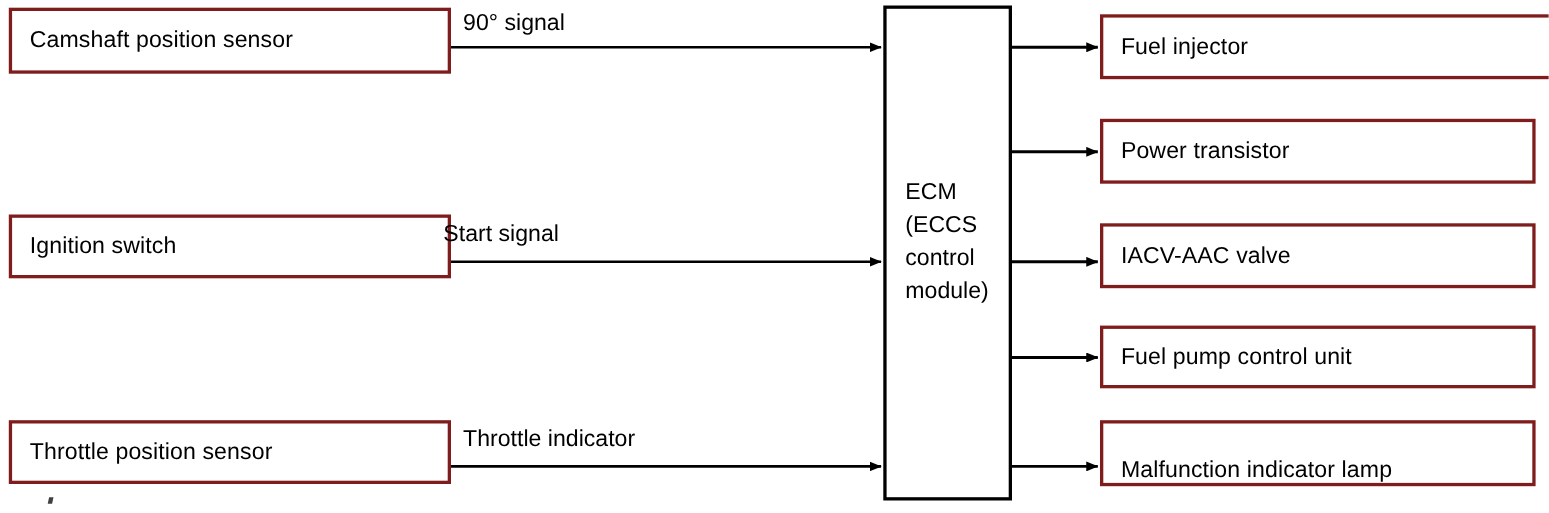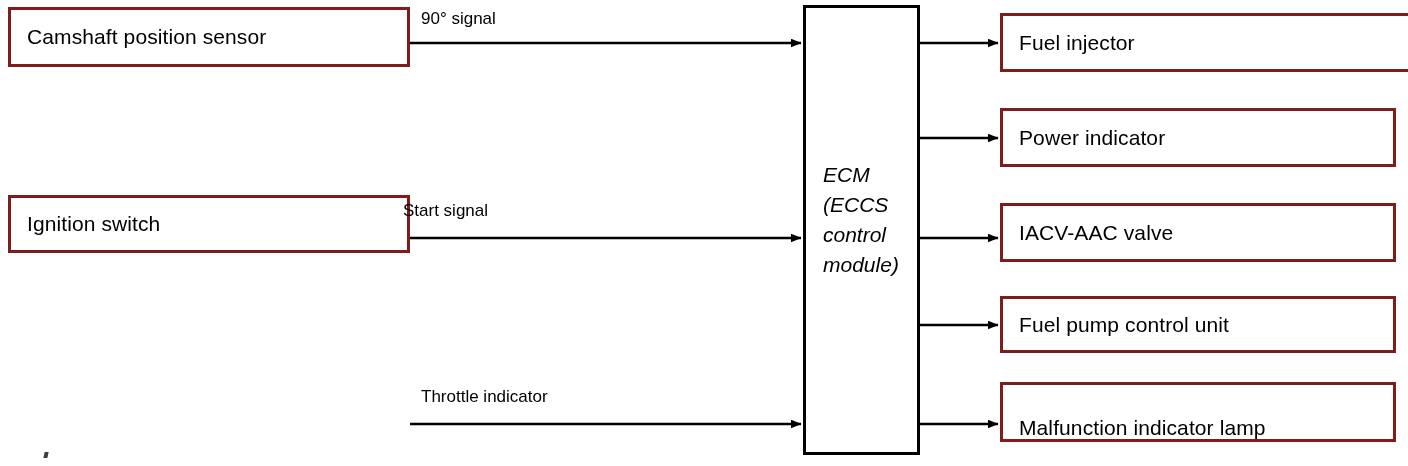"90° signal" .signal-label { font-size: 17px -> 21px }
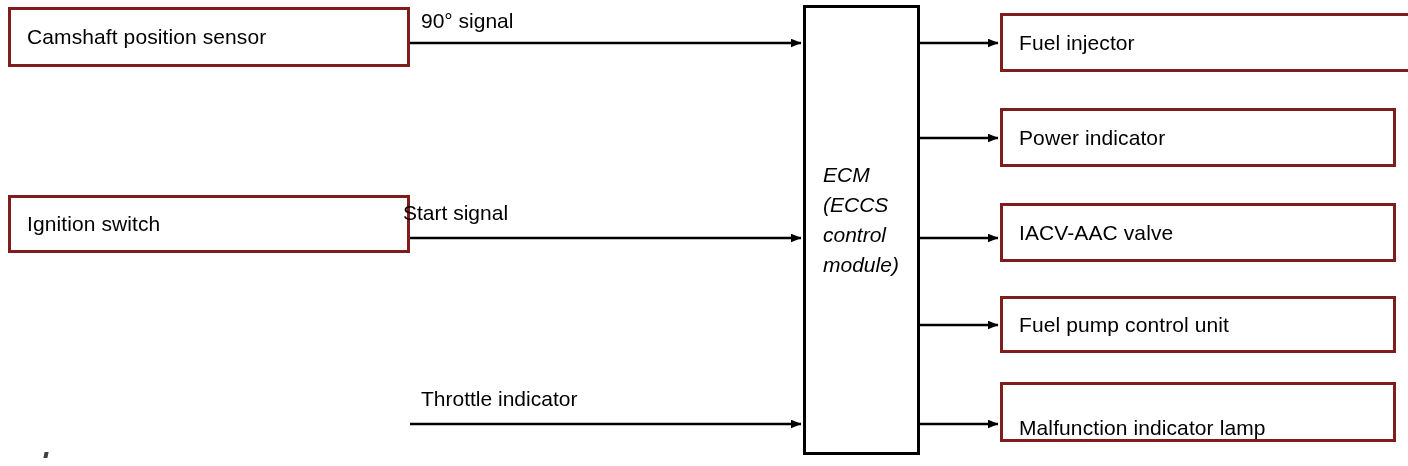"Power indicator" span.node-label { text: indicator -> transistor }
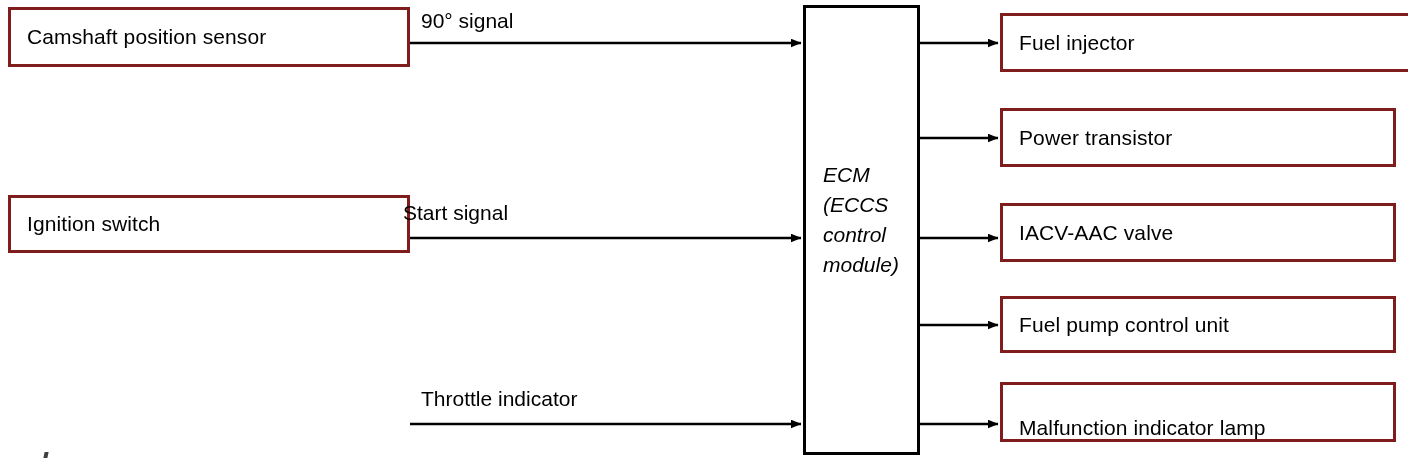"ECM" .ecm-box { font-style: italic -> none }
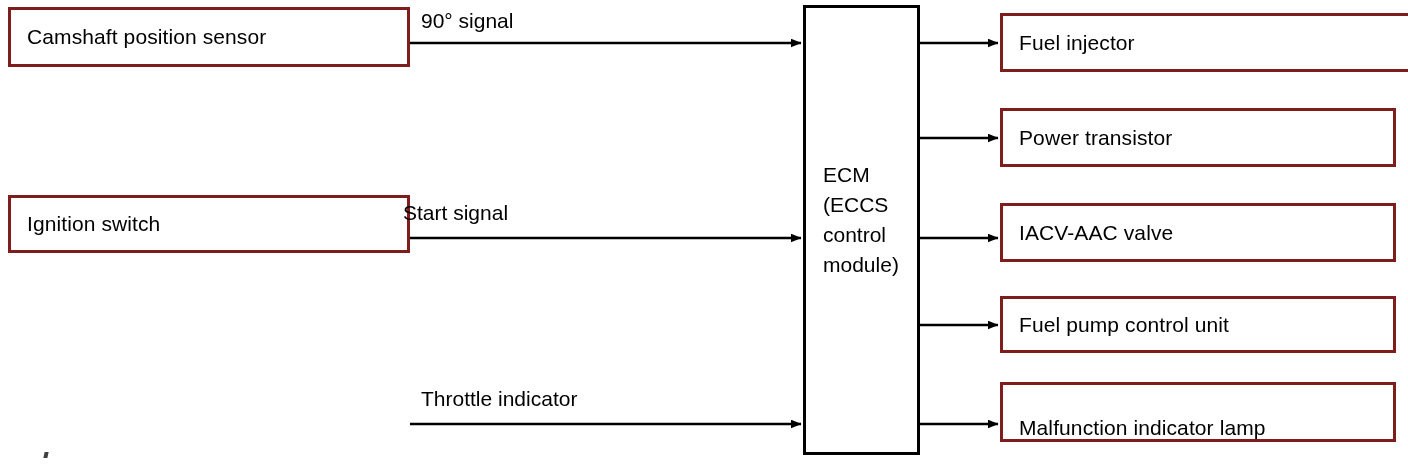"Throttle position sensor" div.node-box { html: none -> <div> <span>Throttle position sensor</span> </div> }
